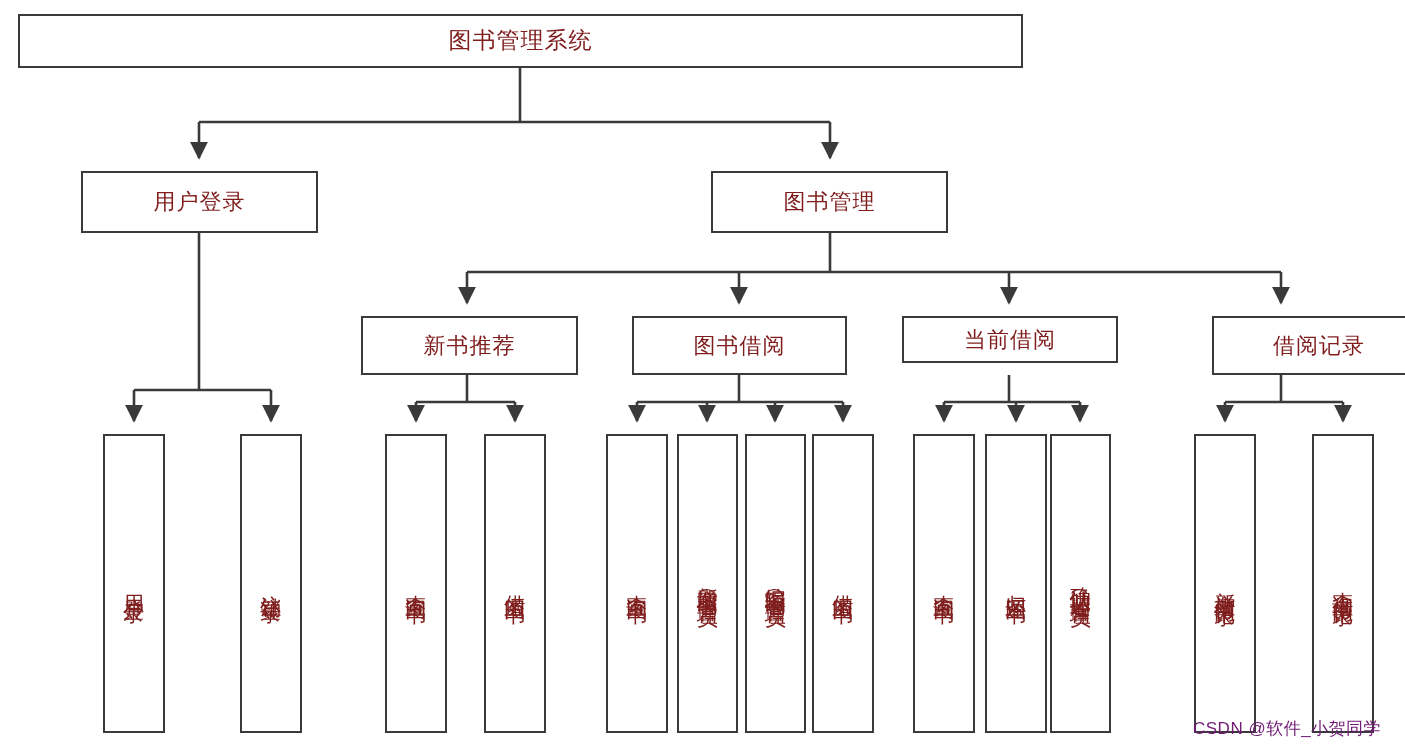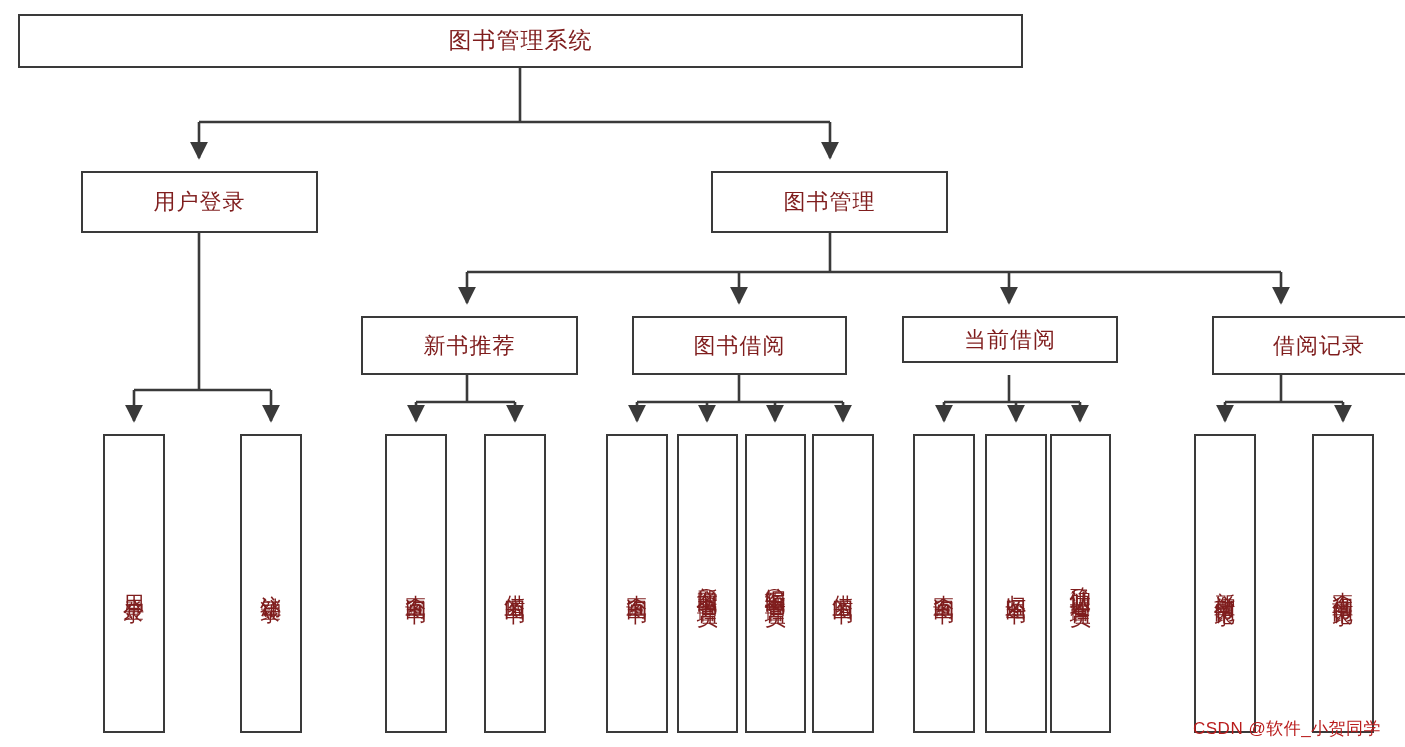"CSDN @软件_小贺同学" .watermark { color: #b91c1c -> #701a75 }
